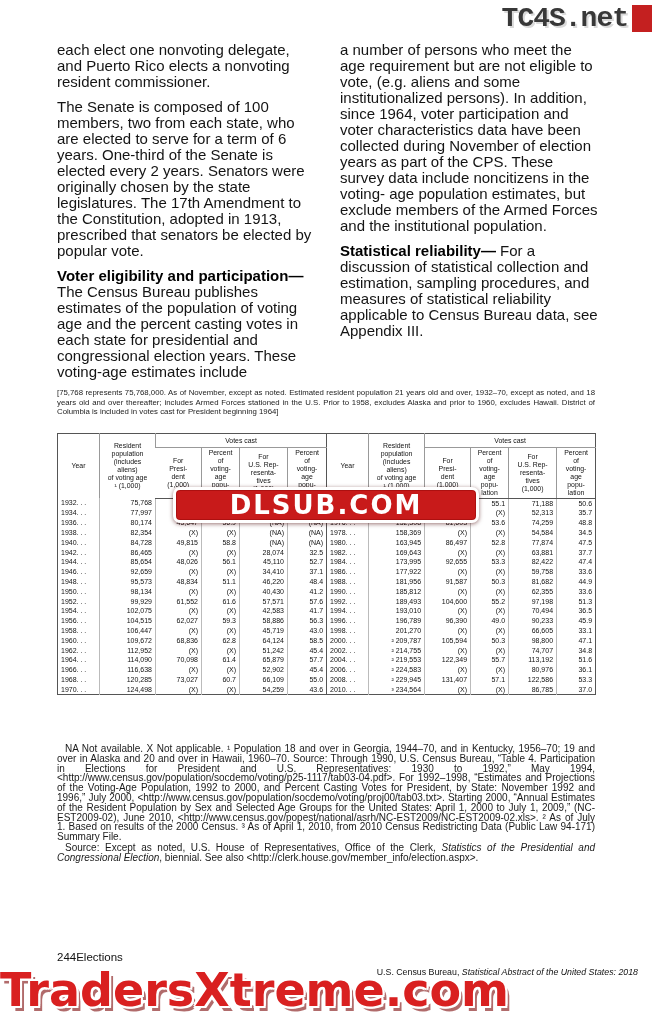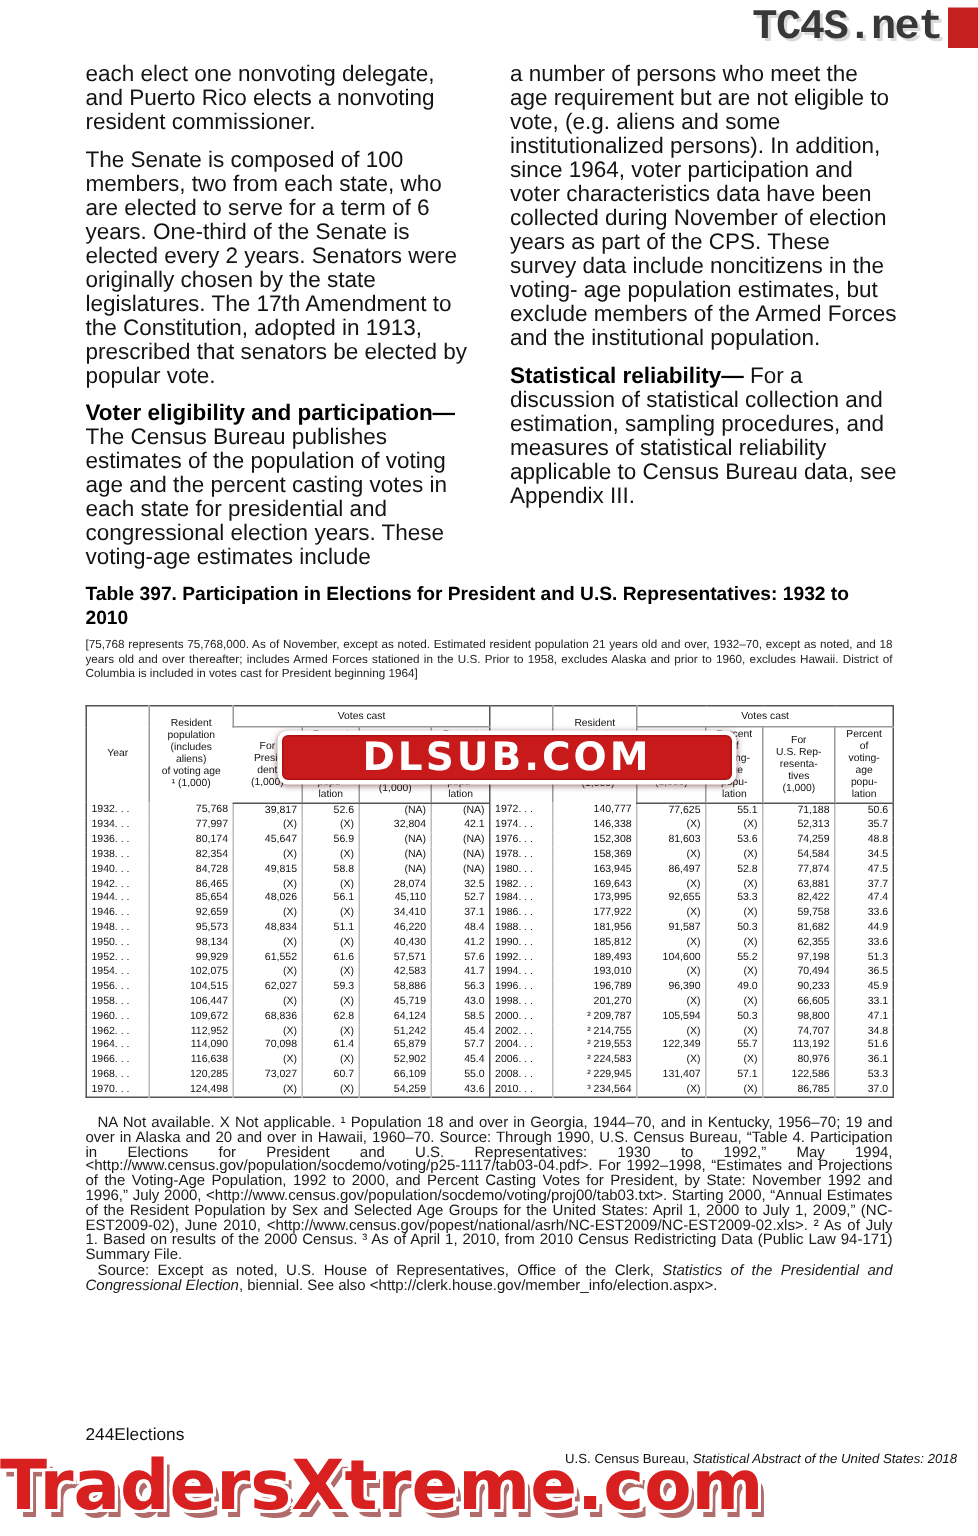"Table 397. Participation in Elections" div.tbl-title { html: <div>Table 397. Participation in Elections for President and U.S. Representatives: 1932 to 2010</div> -> none }
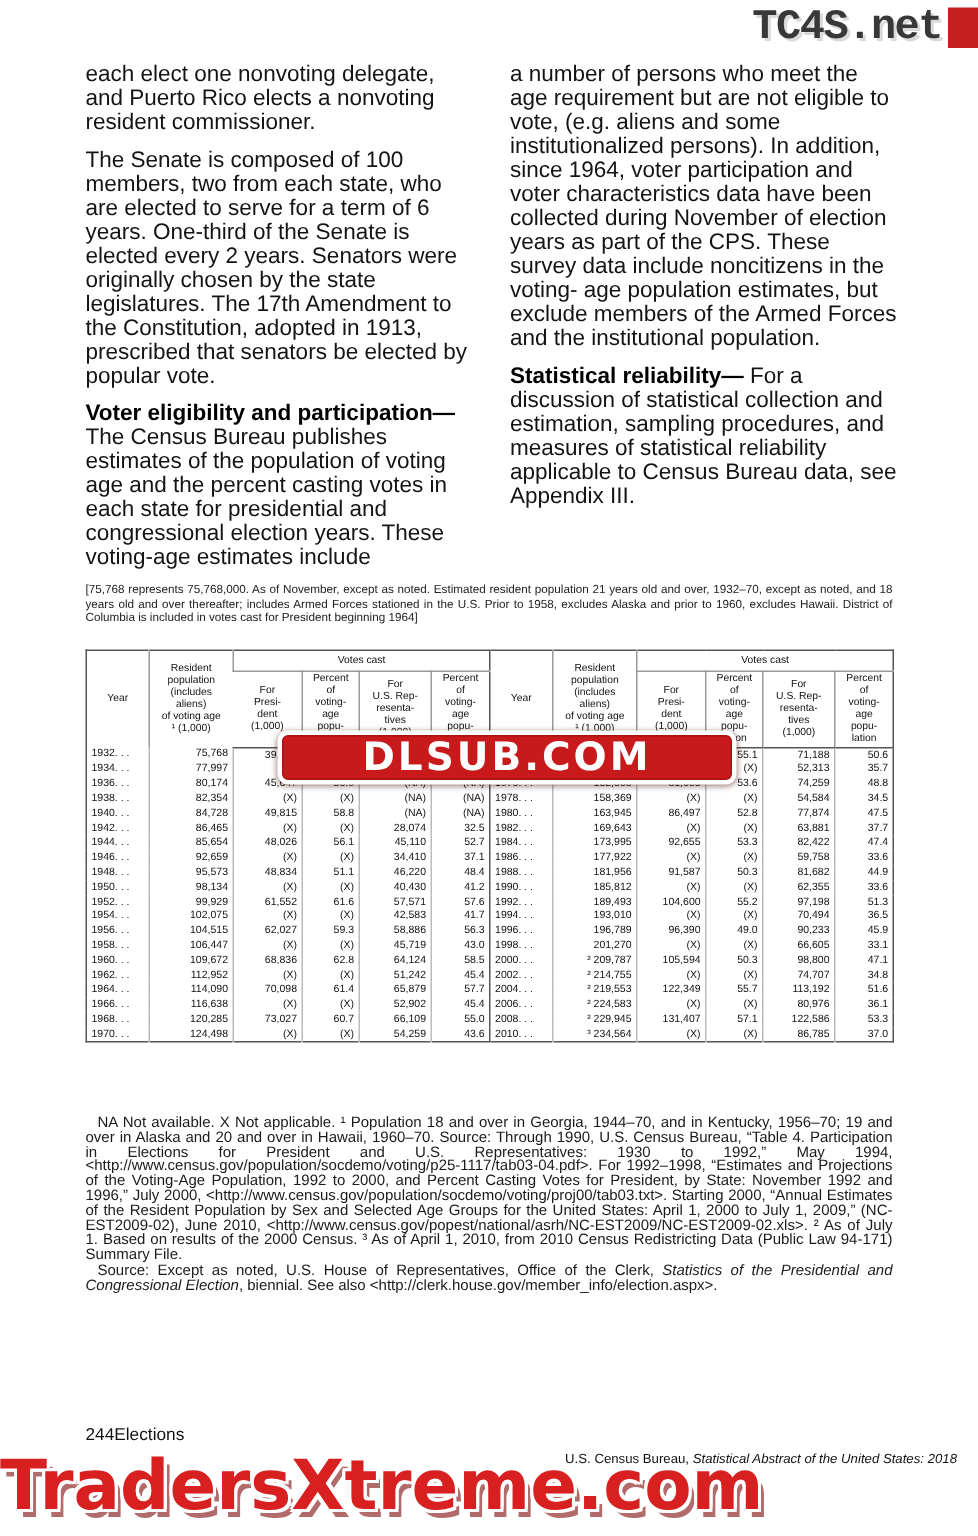"DLSUB.COM" .wm-mid { margin-left: 12px -> none }
